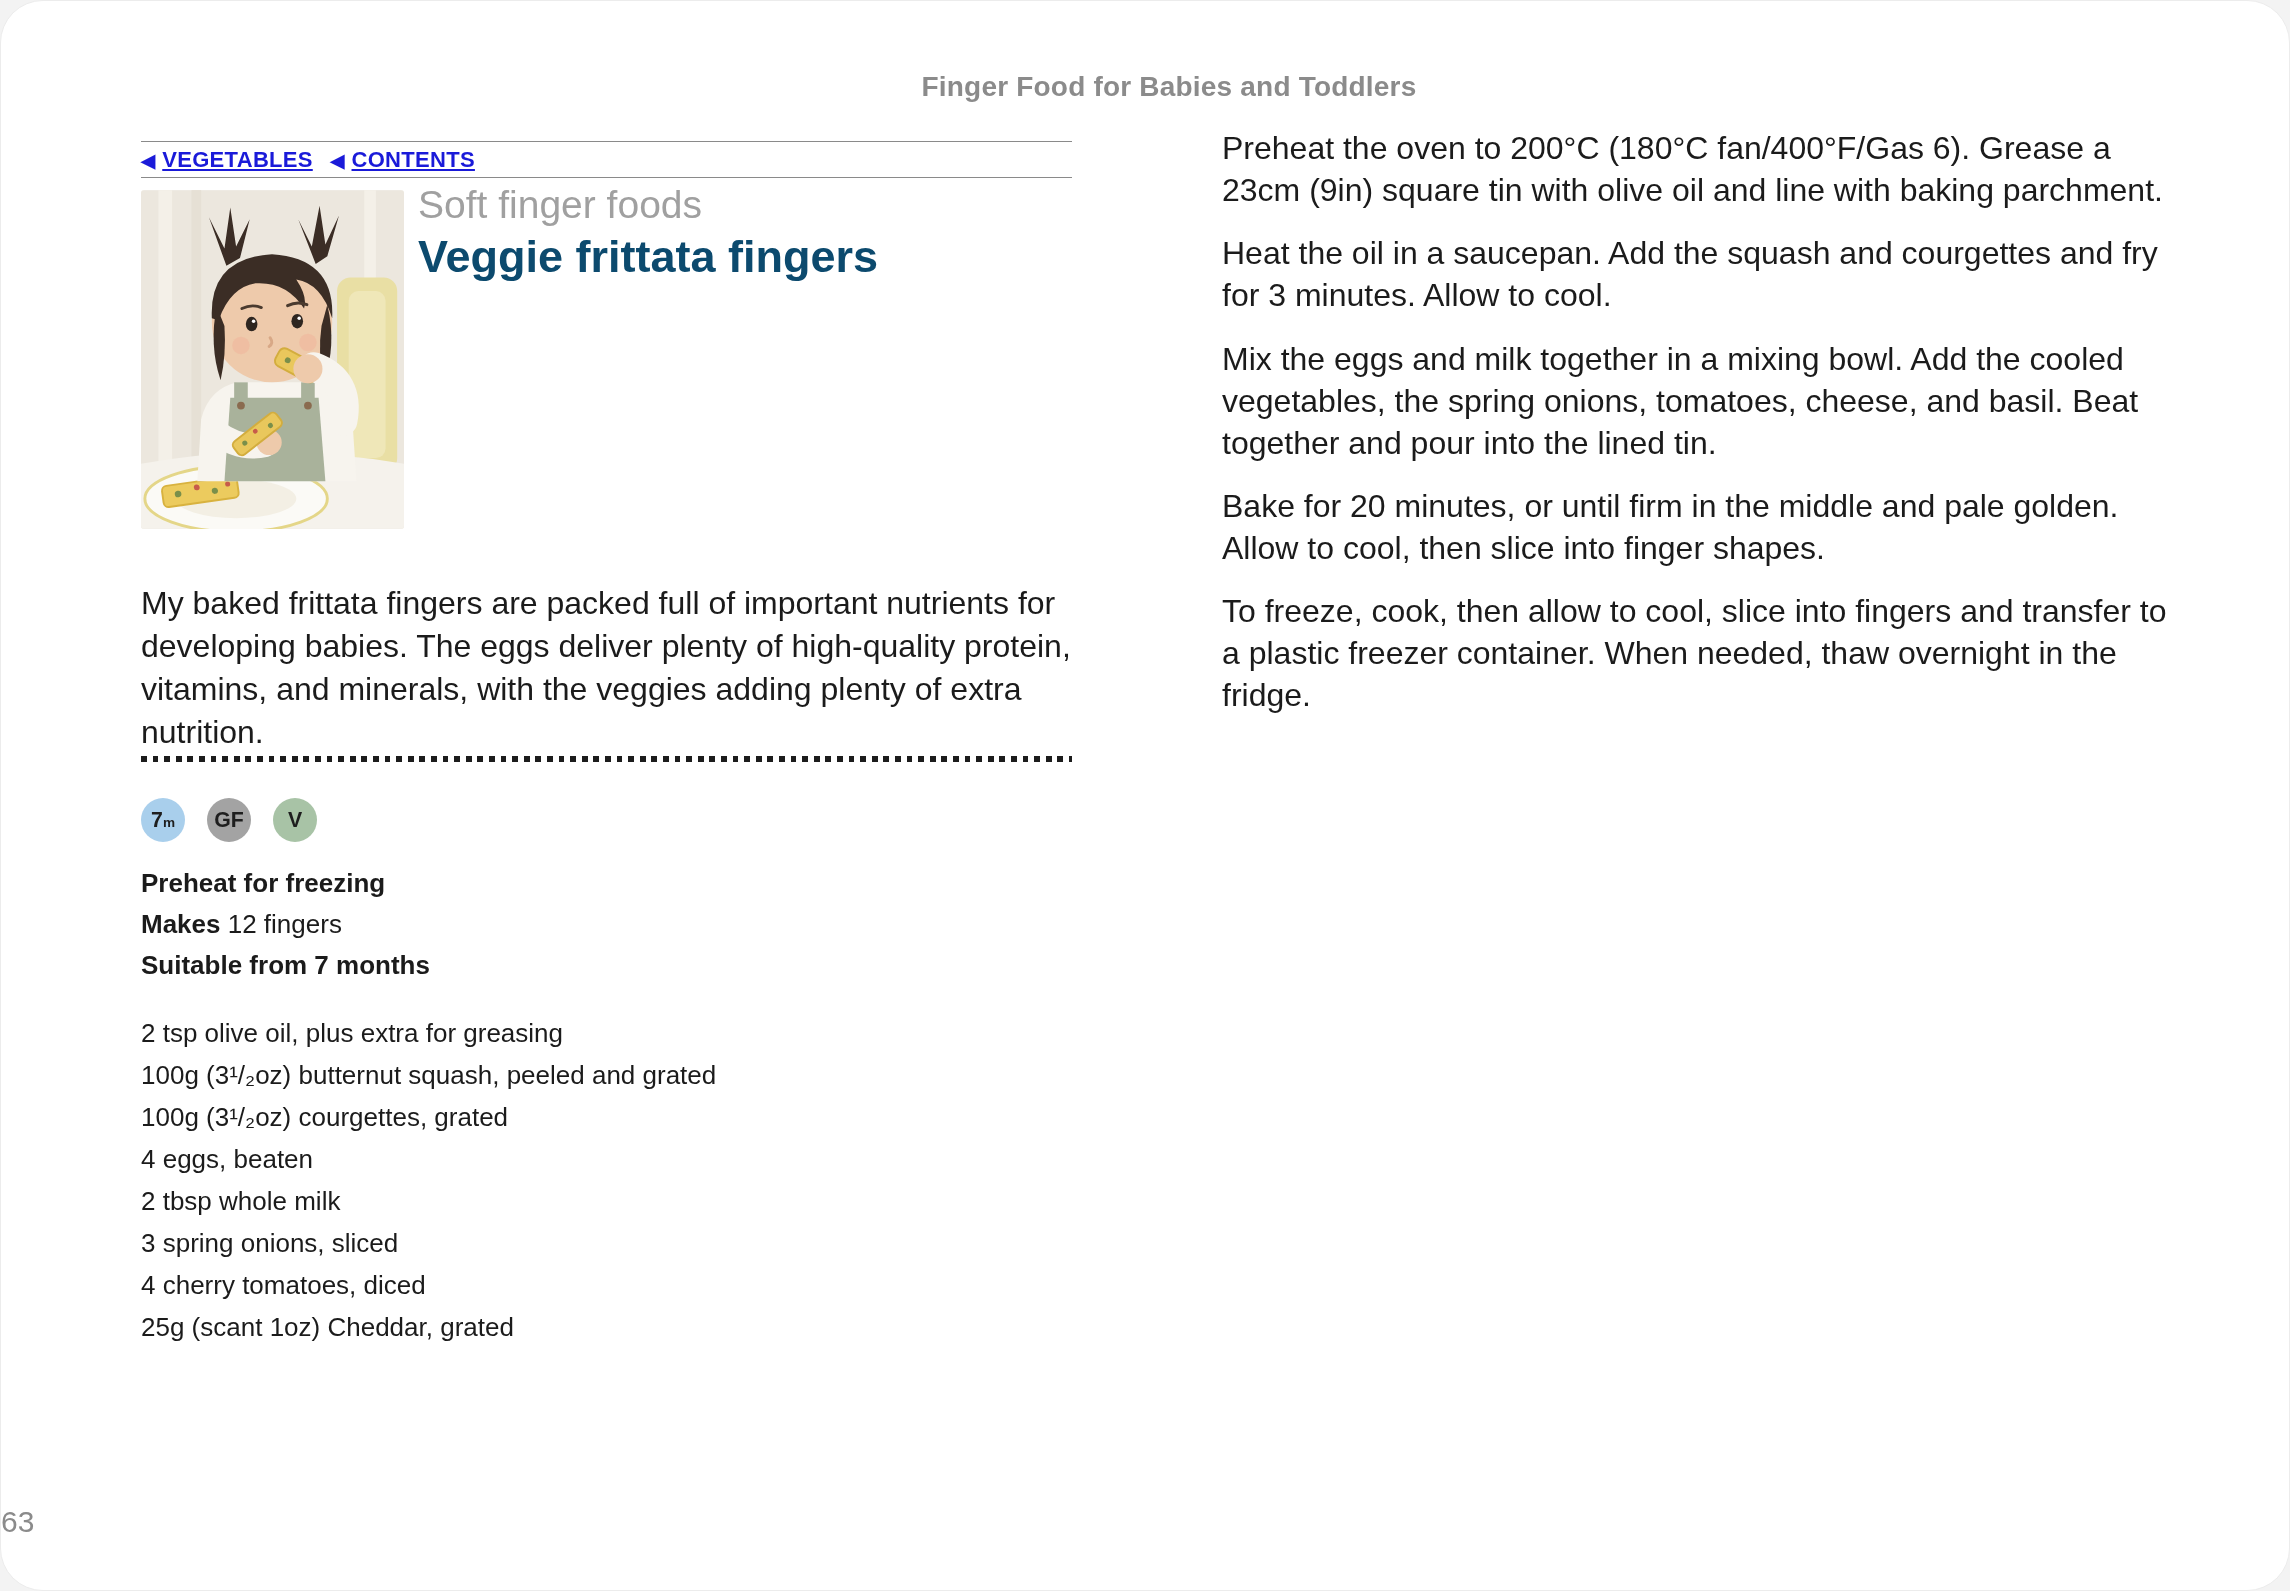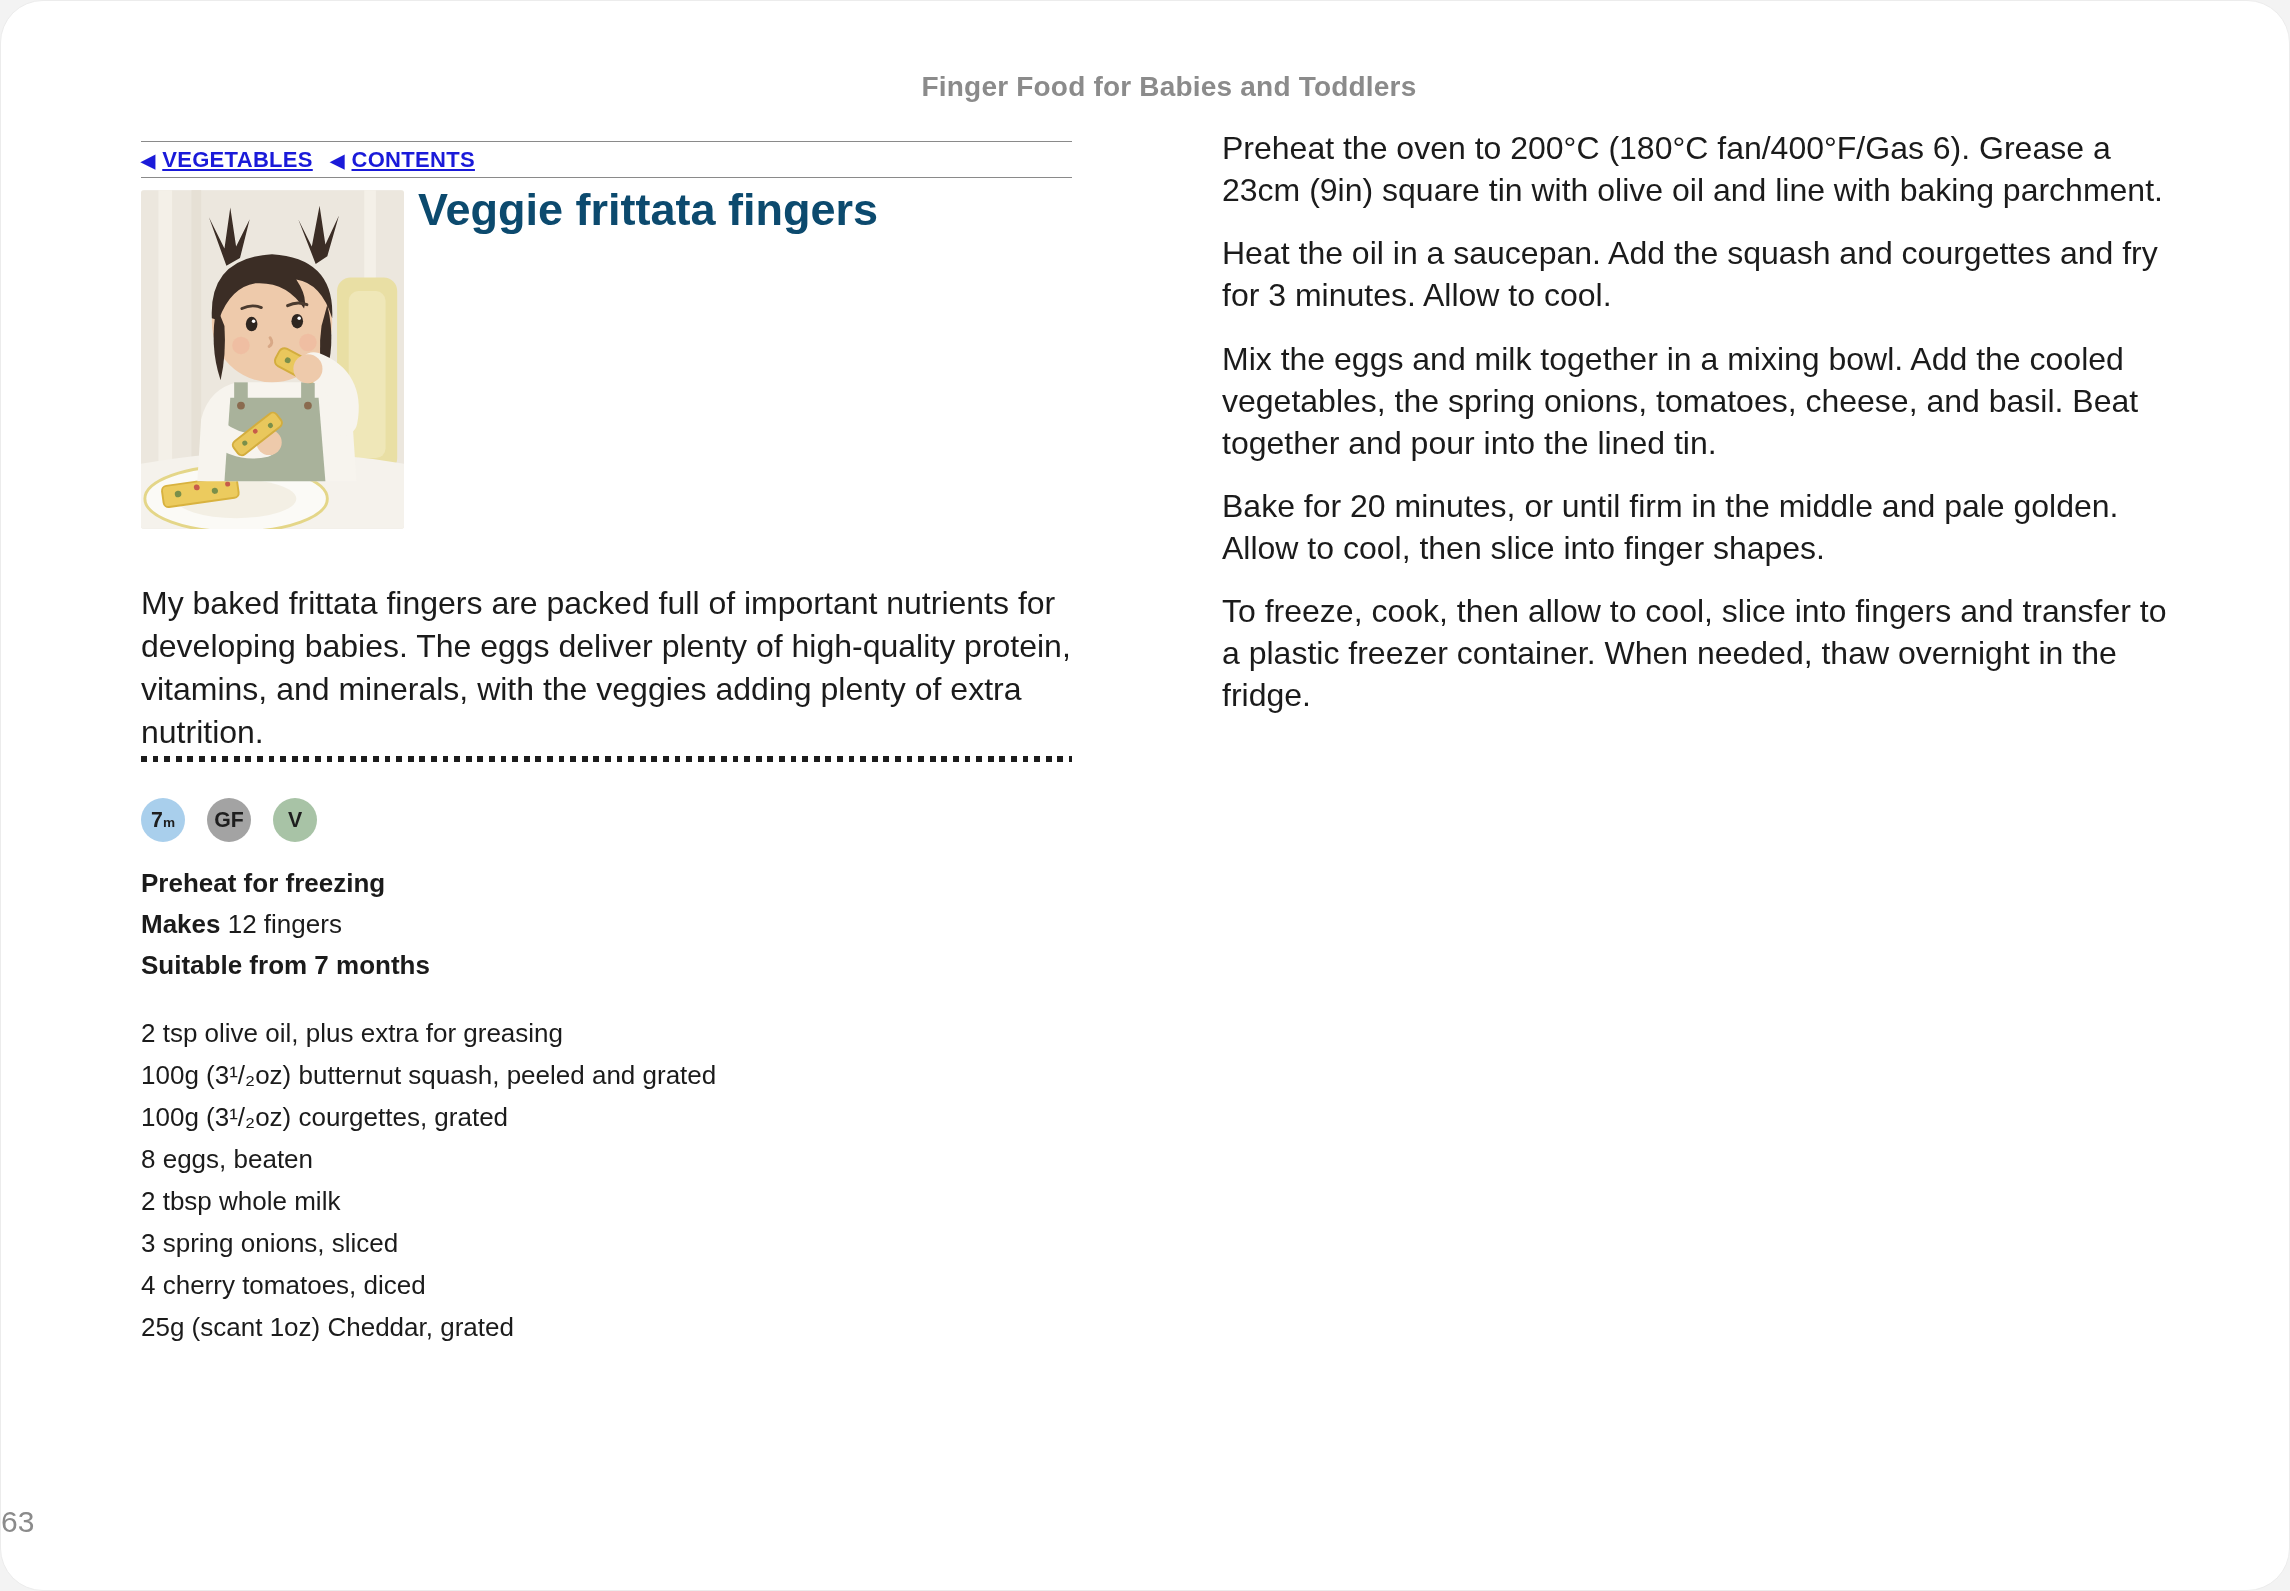"Soft finger foods" div.category { html: none -> <div>Soft finger foods</div> }
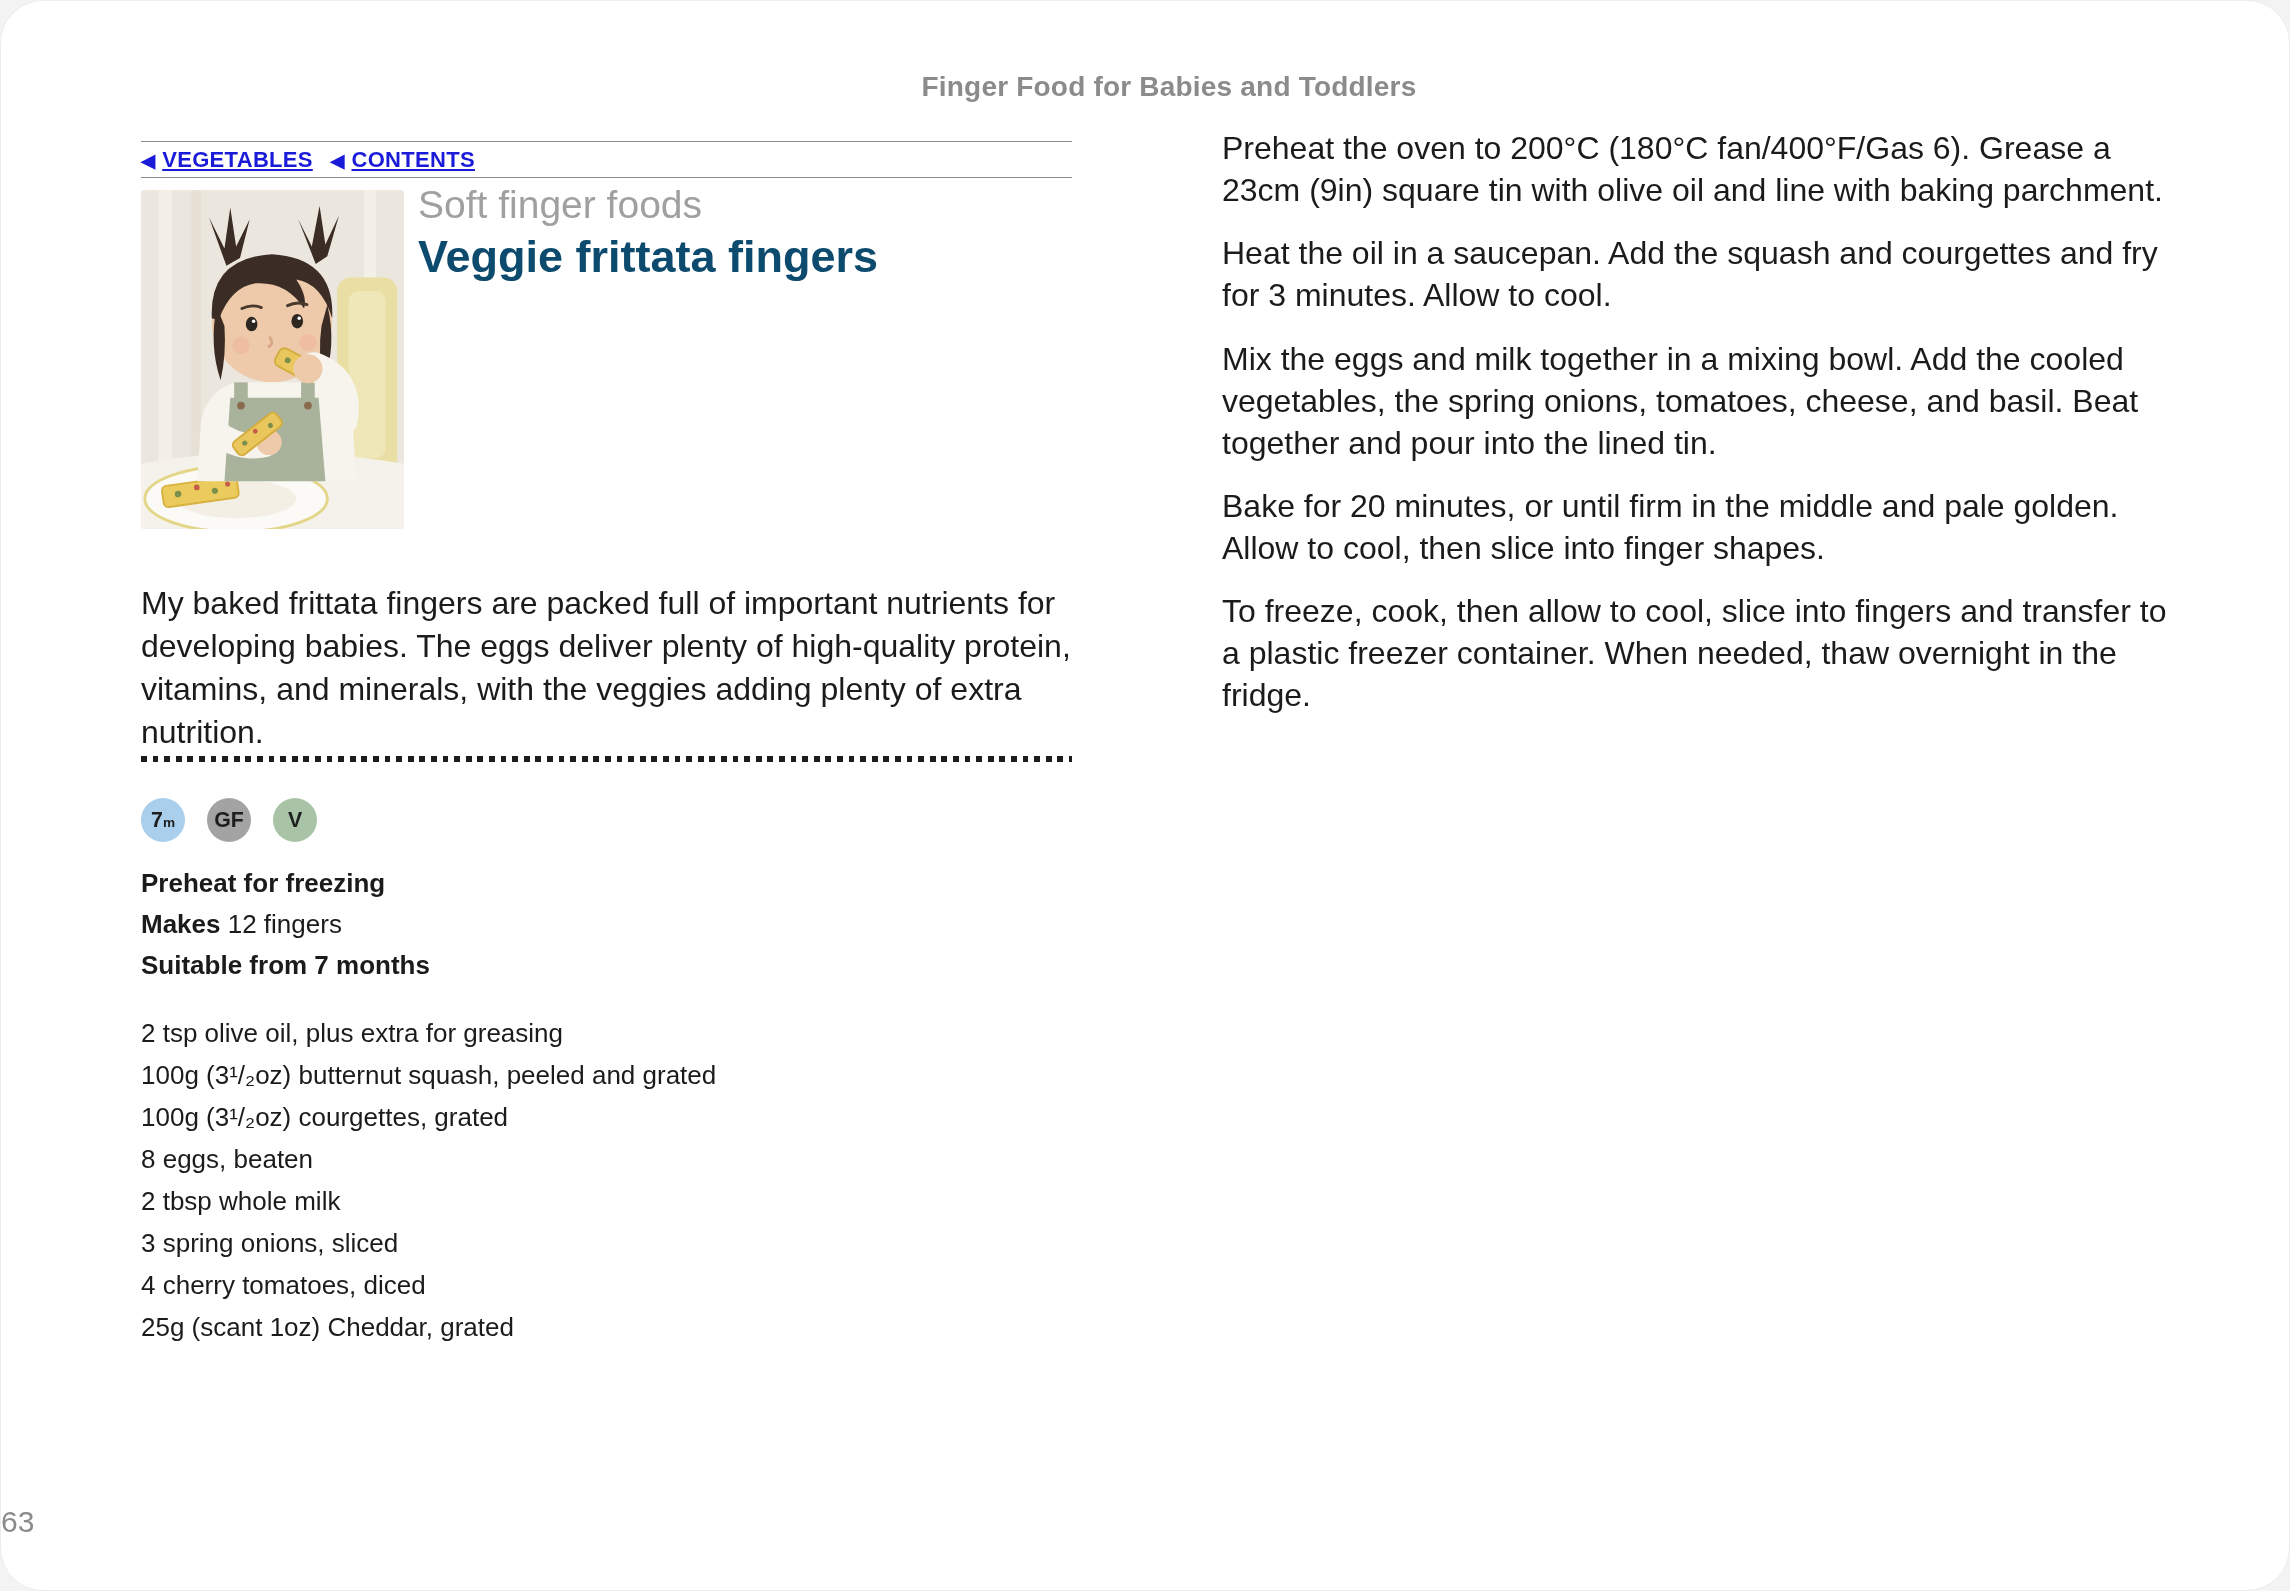"8 eggs, beaten" div { text: 8 -> 4 }
